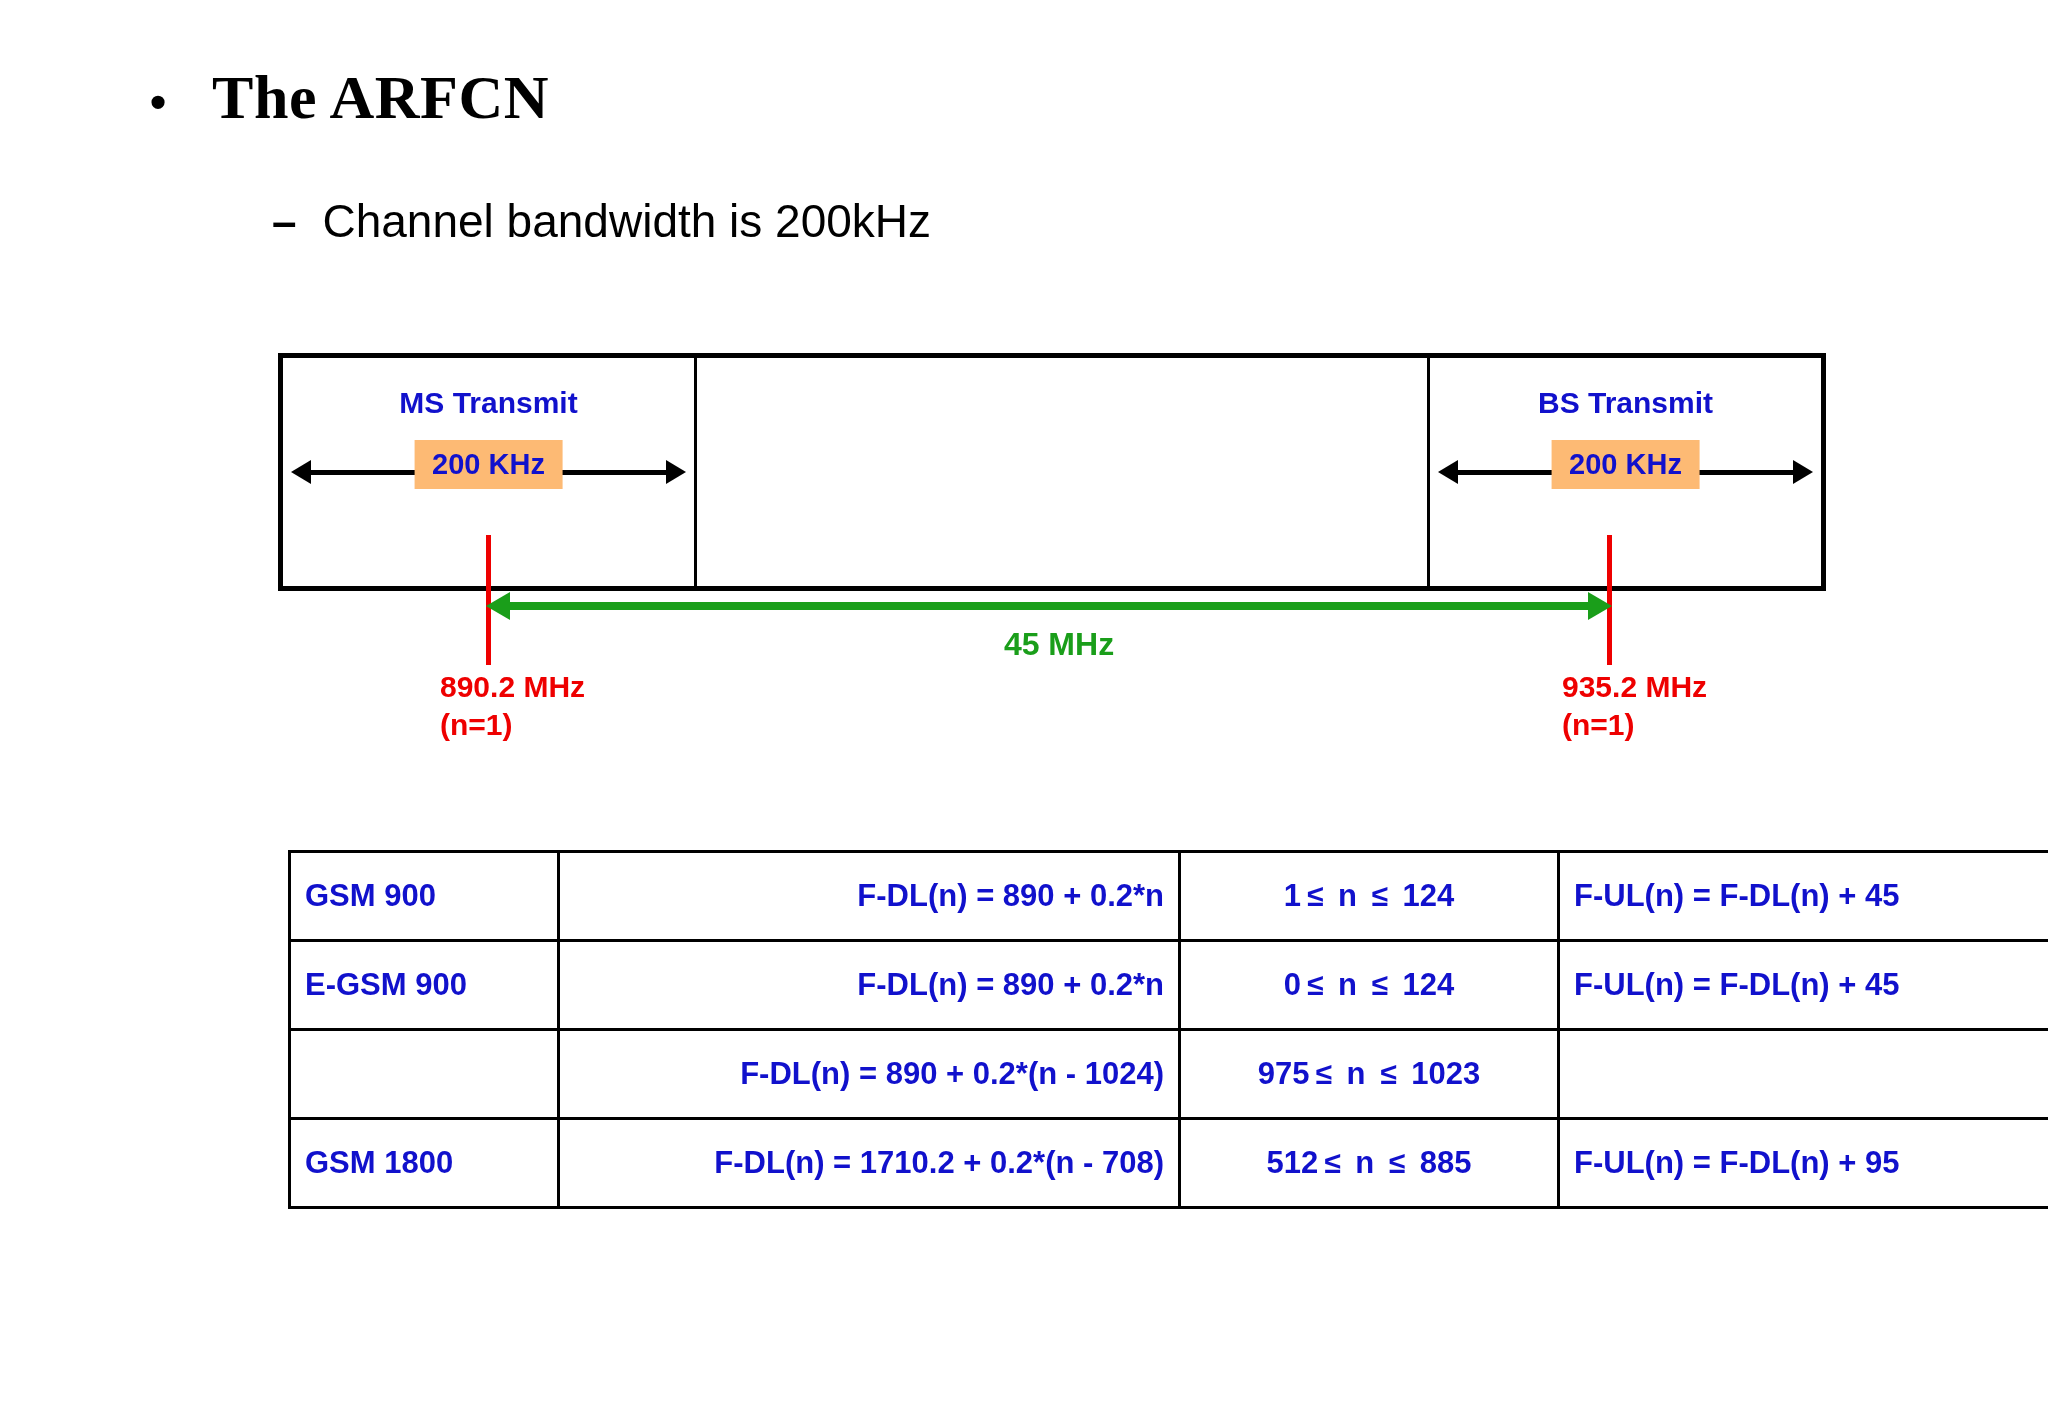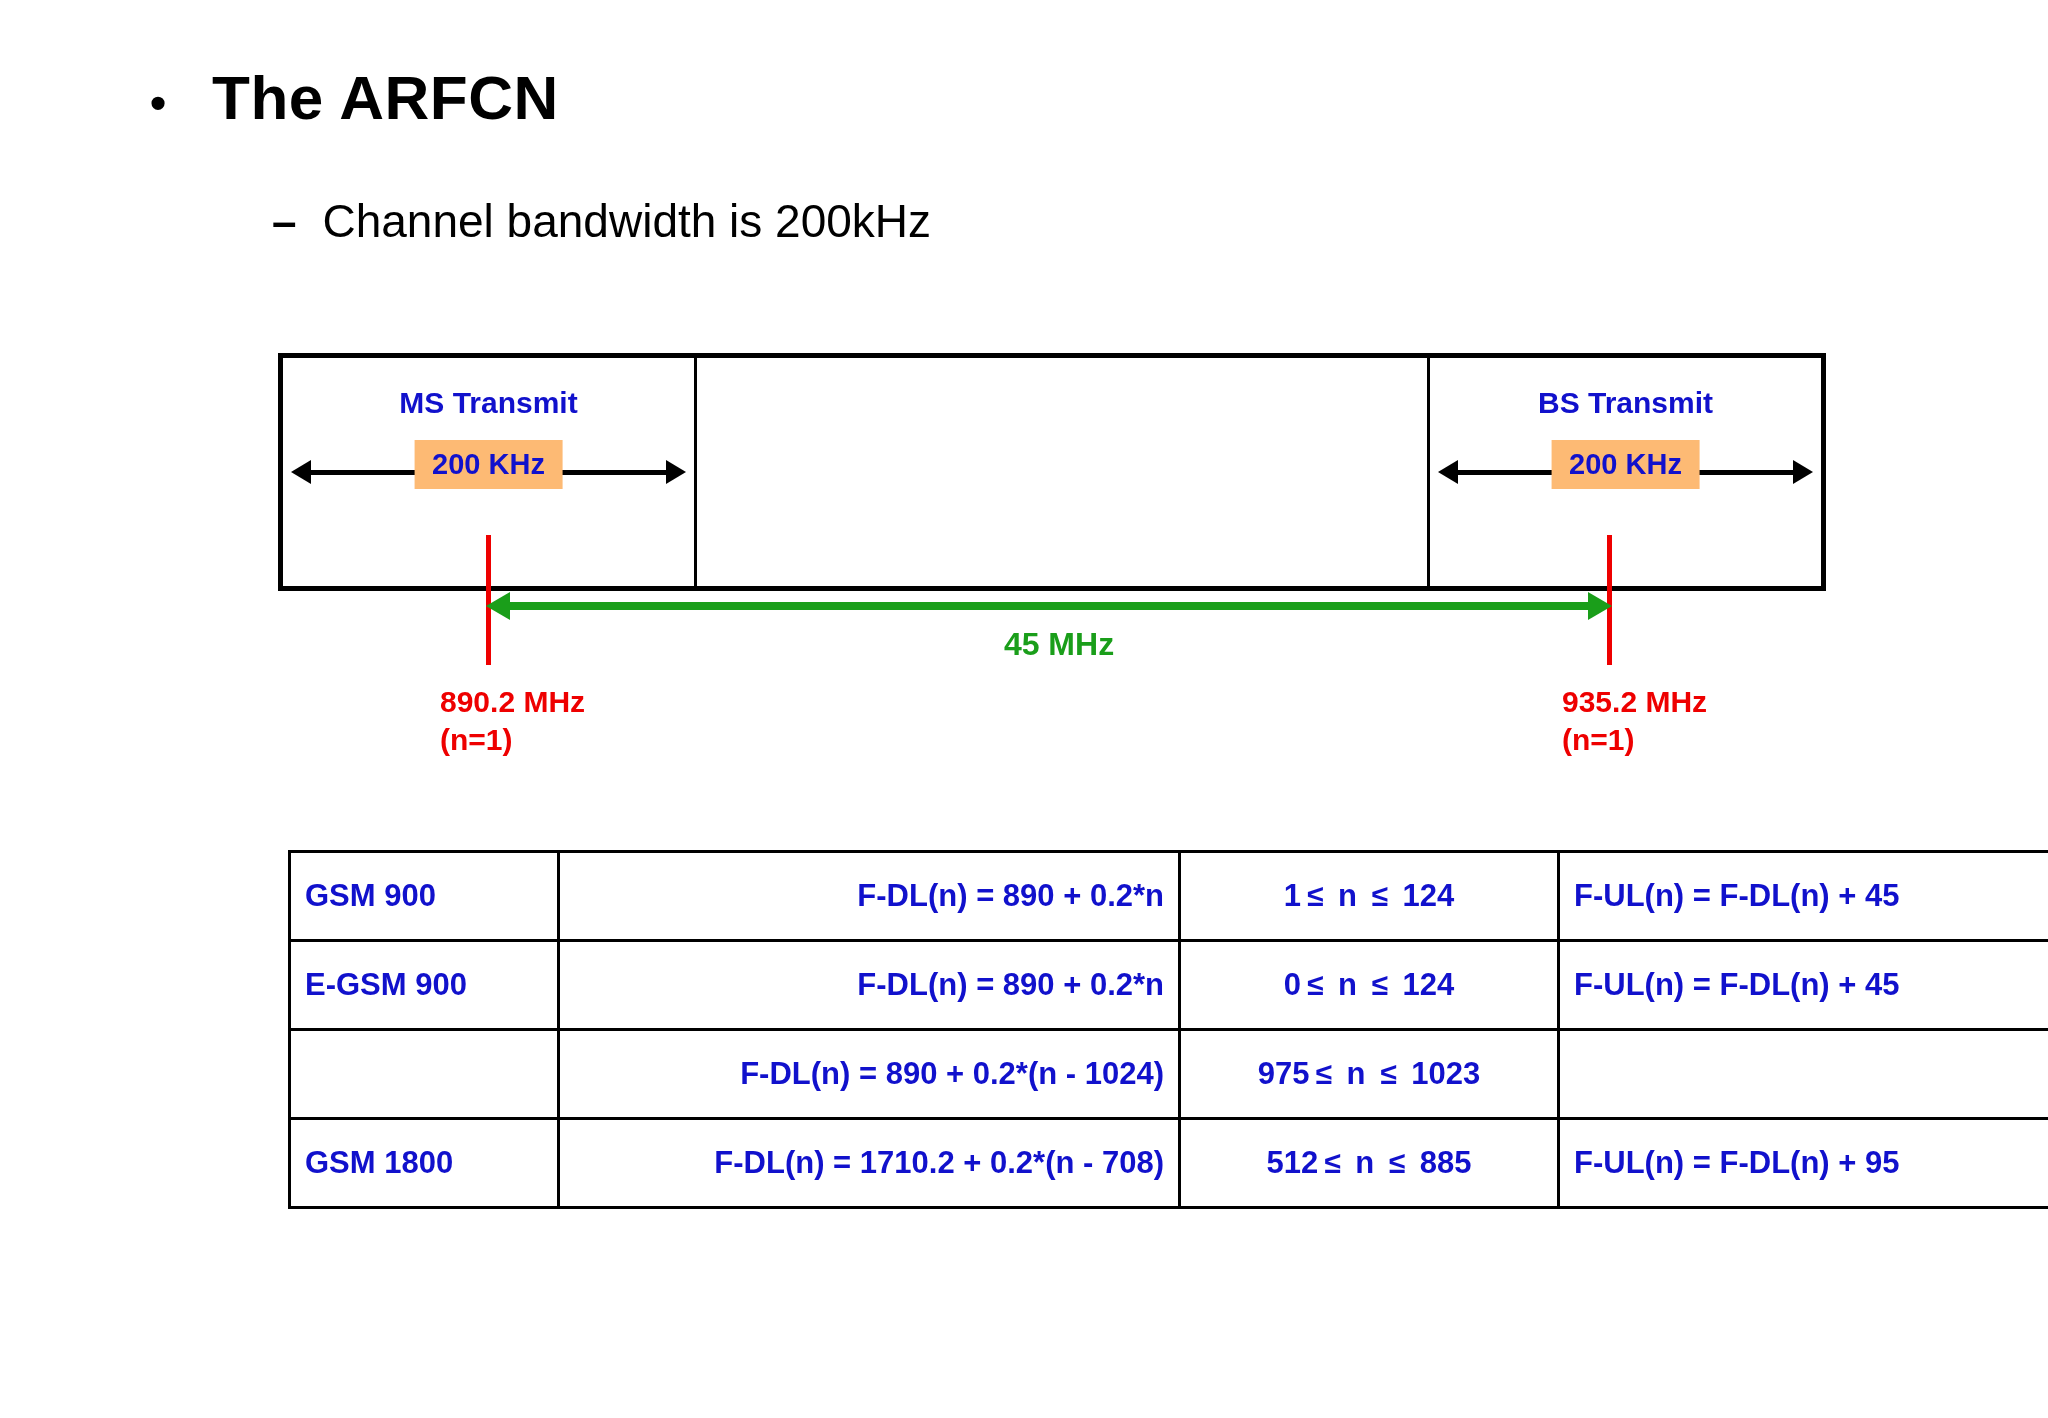"The ARFCN" .title-text { font-family: Liberation Sans, sans-serif -> Liberation Serif, serif }
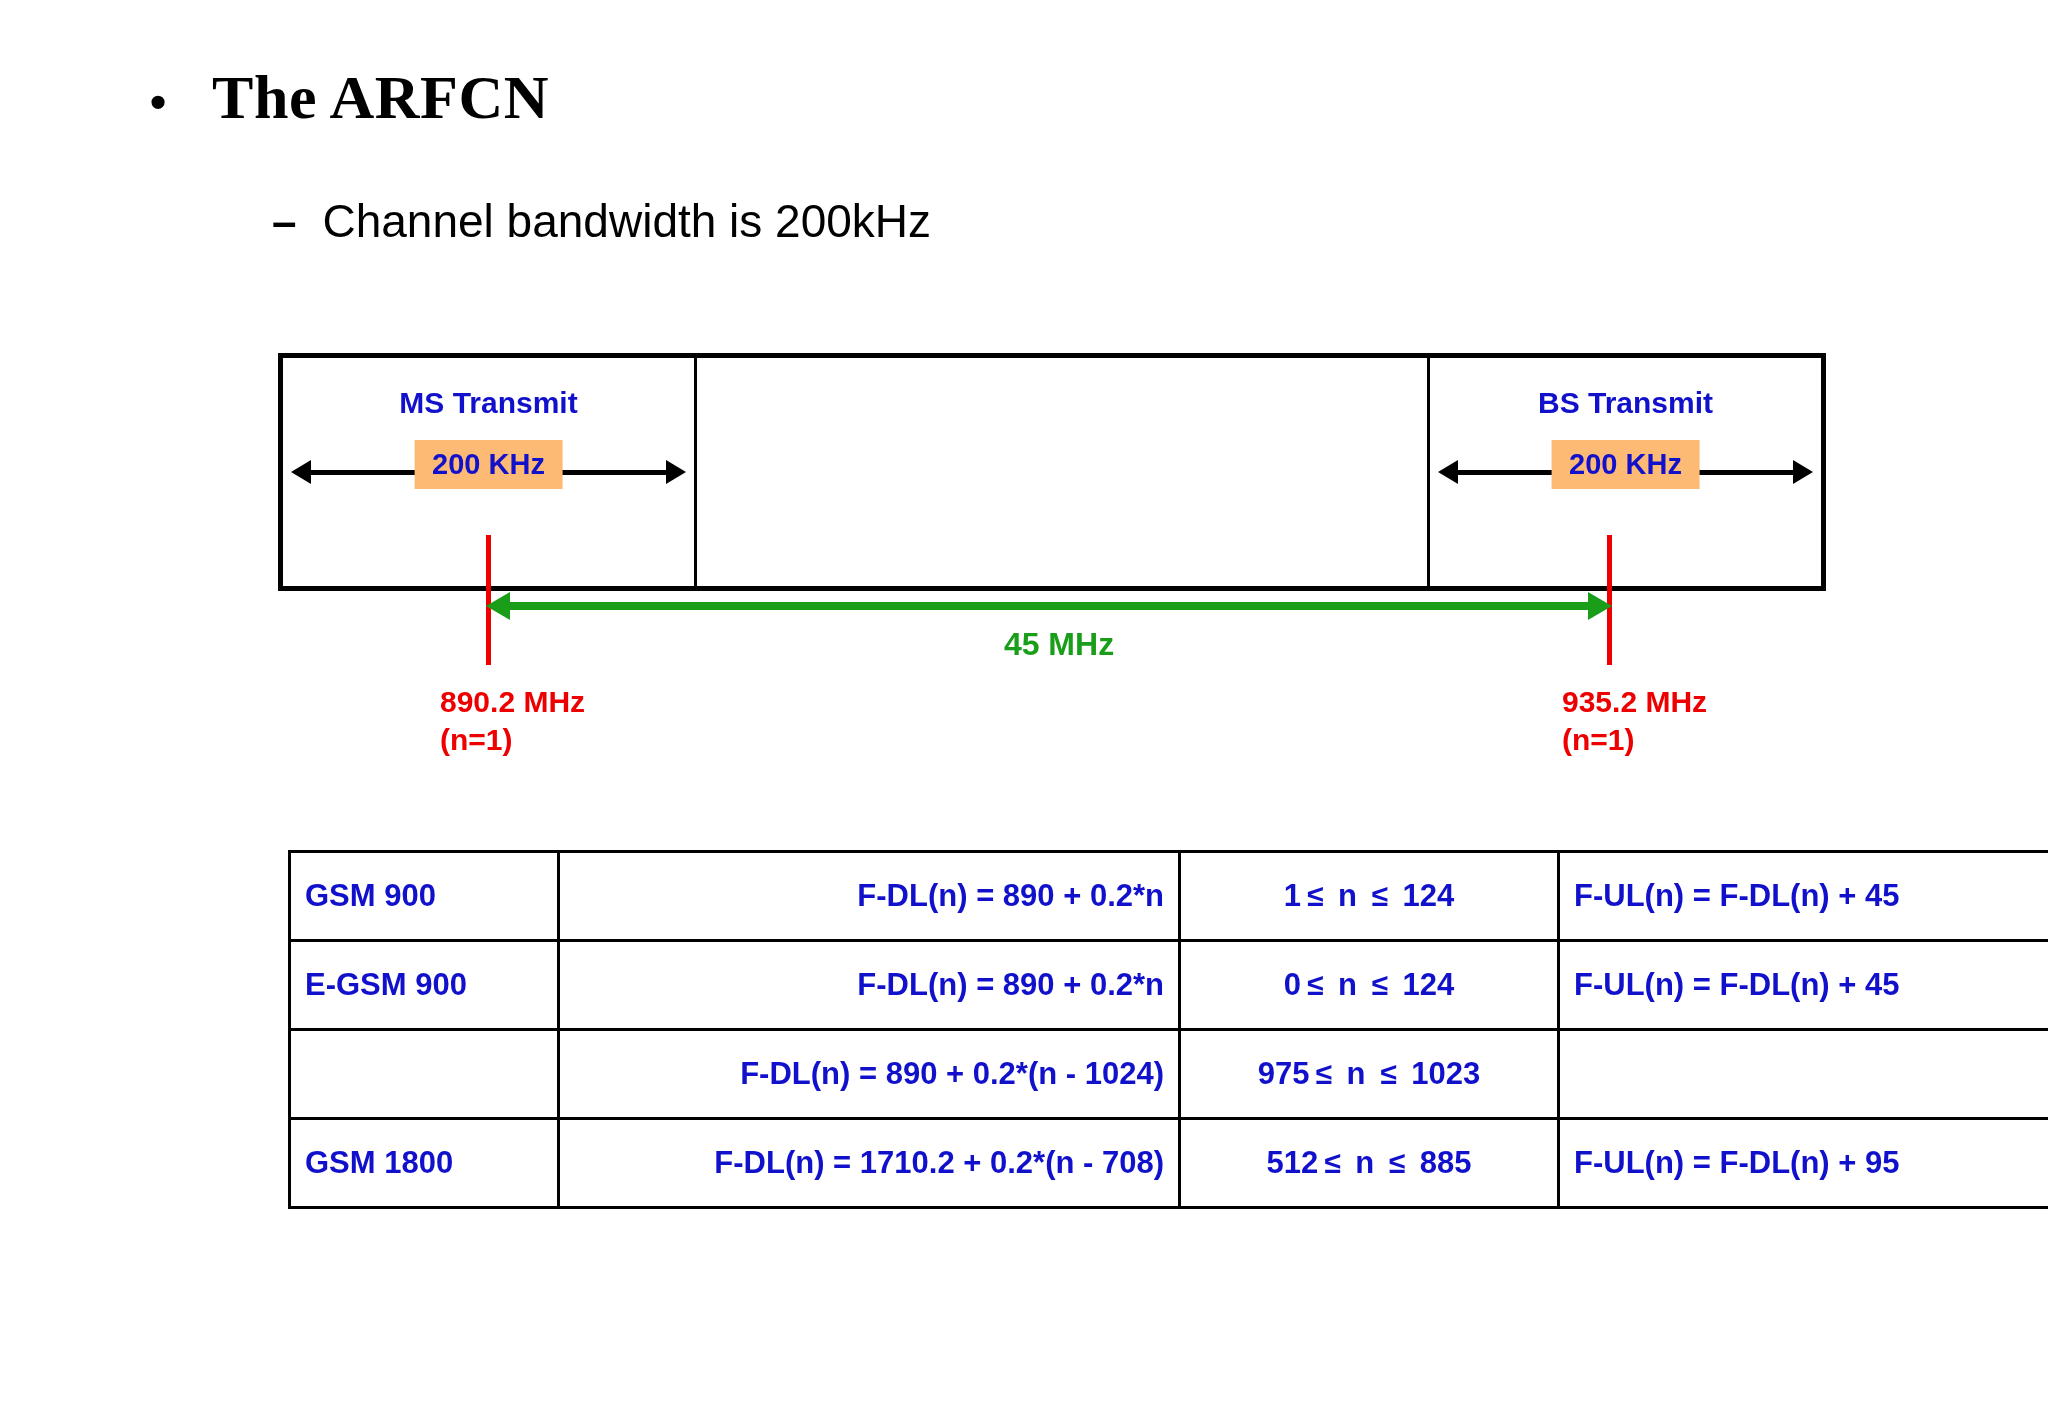"890.2 MHz" .freq-note { margin-top: 15px -> none }
